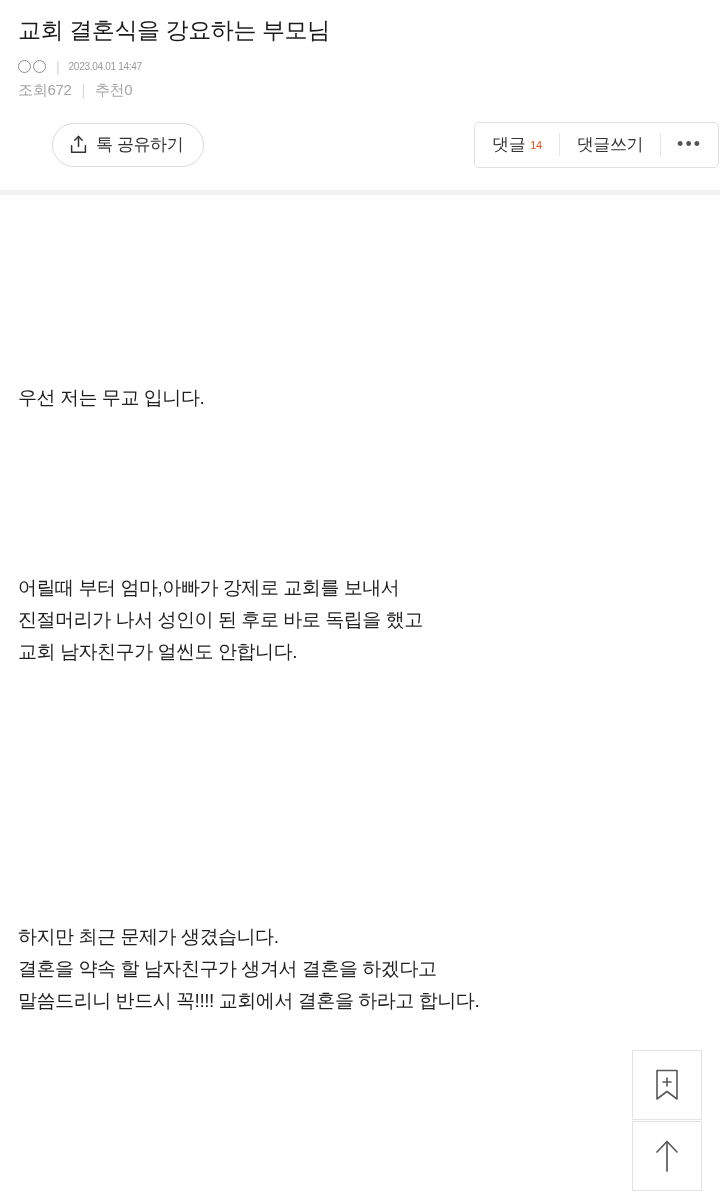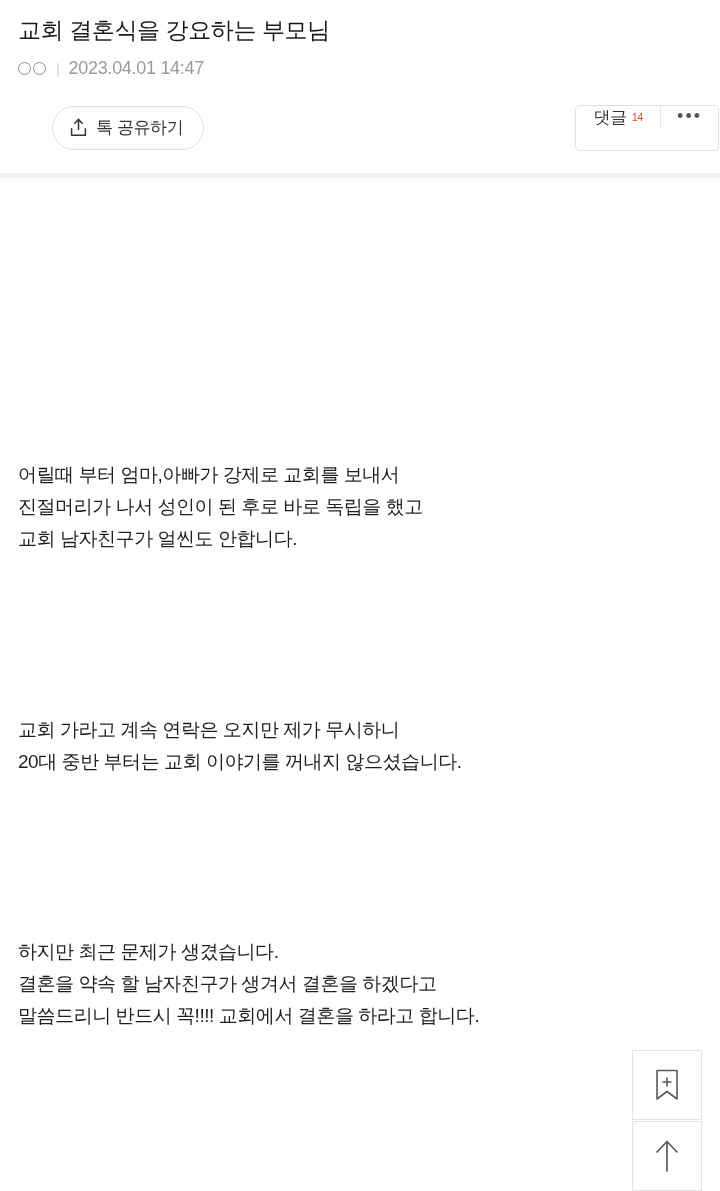"2023.04.01 14:47" .meta-date { font-size: 18px -> 10px }
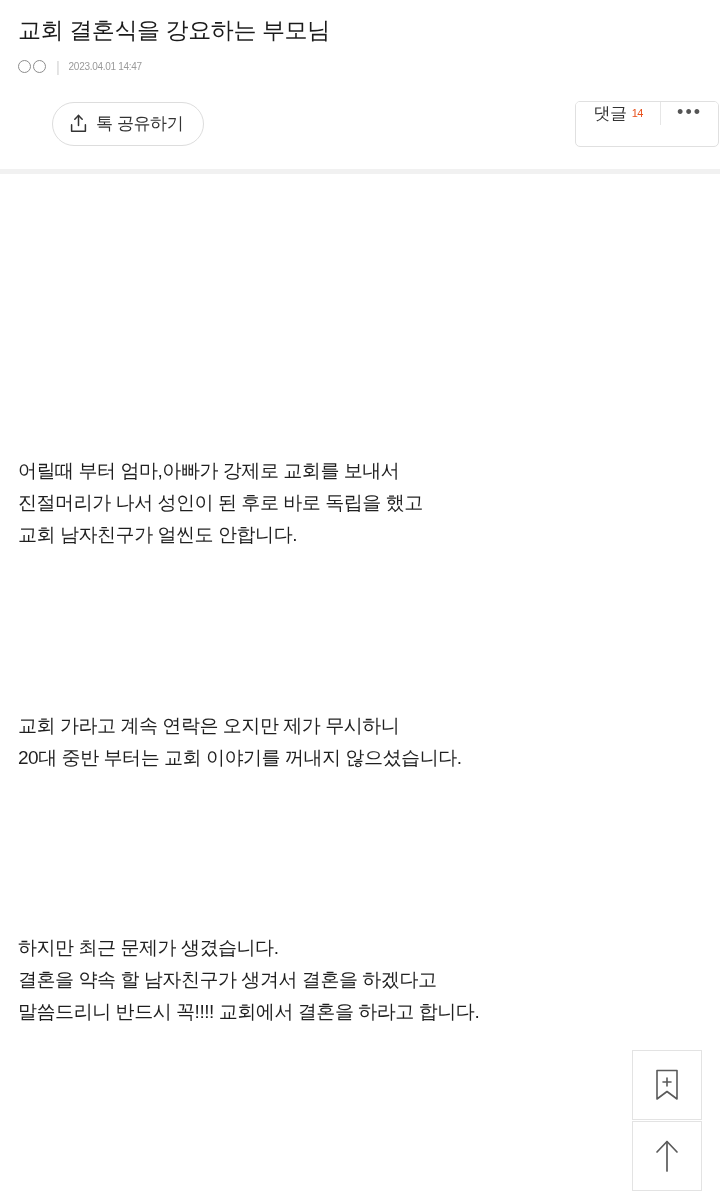"조회672 | 추천0" div.meta-line2 { html: none -> <div> <span>조회672</span> <span>|</span> <span>추천0</span> </div> }
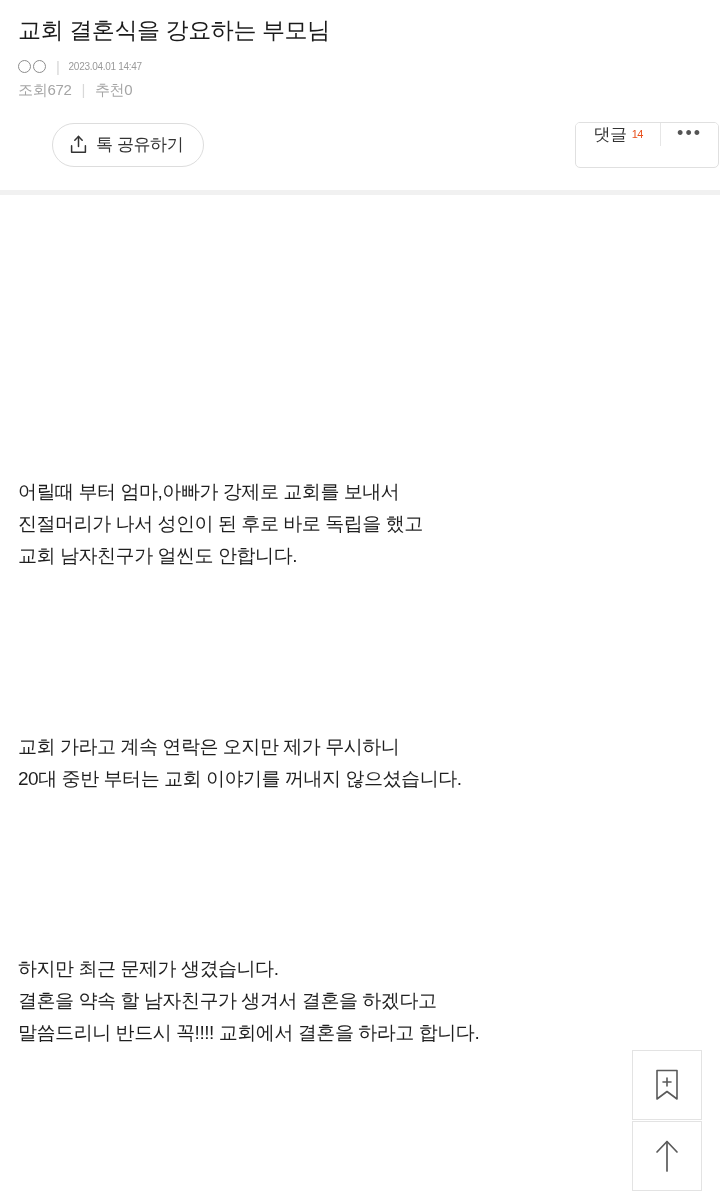"댓글" .right-group { align-items: flex-start -> center }
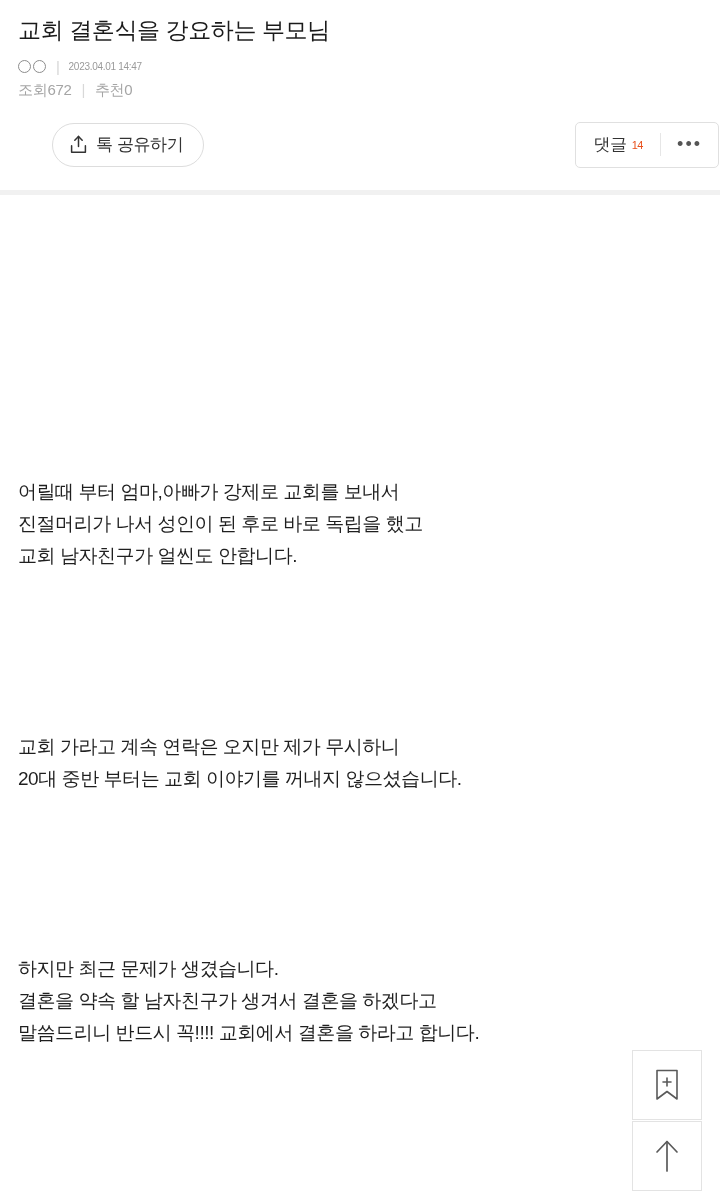"댓글쓰기" button.grp-btn { html: none -> <button> <span>댓글쓰기</span> </button> }
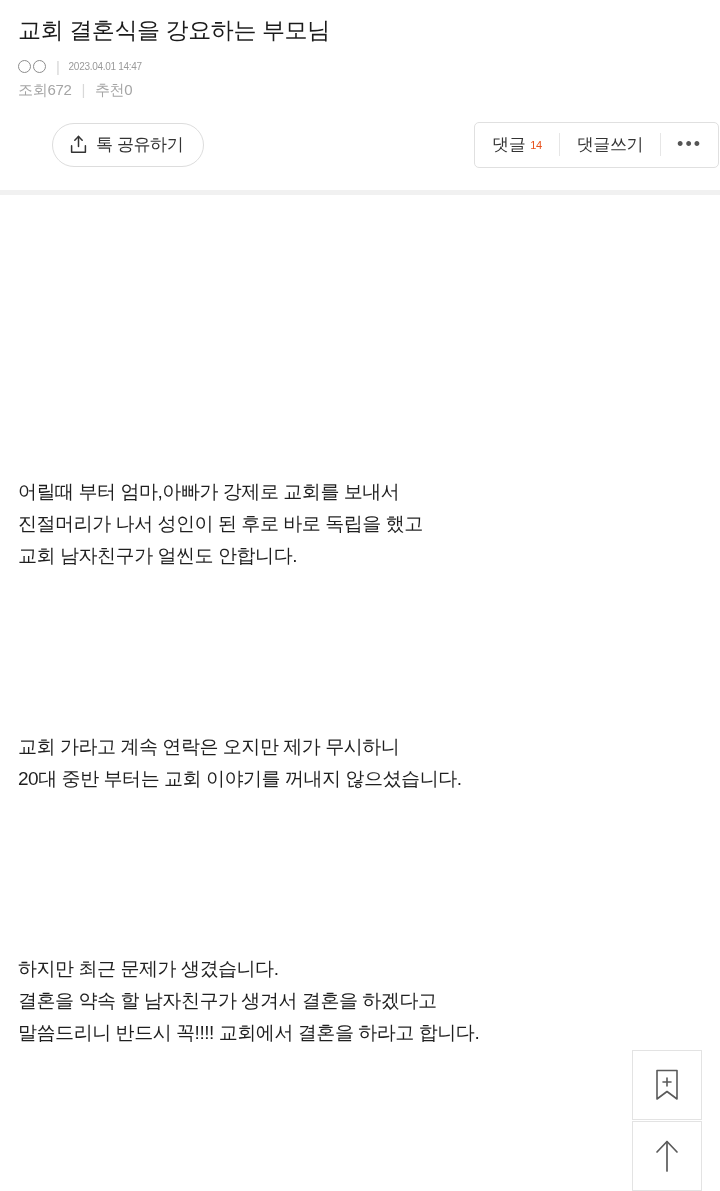"우선 저는 무교 입니다." p.para { html: none -> <p>우선 저는 무교 입니다.</p> }
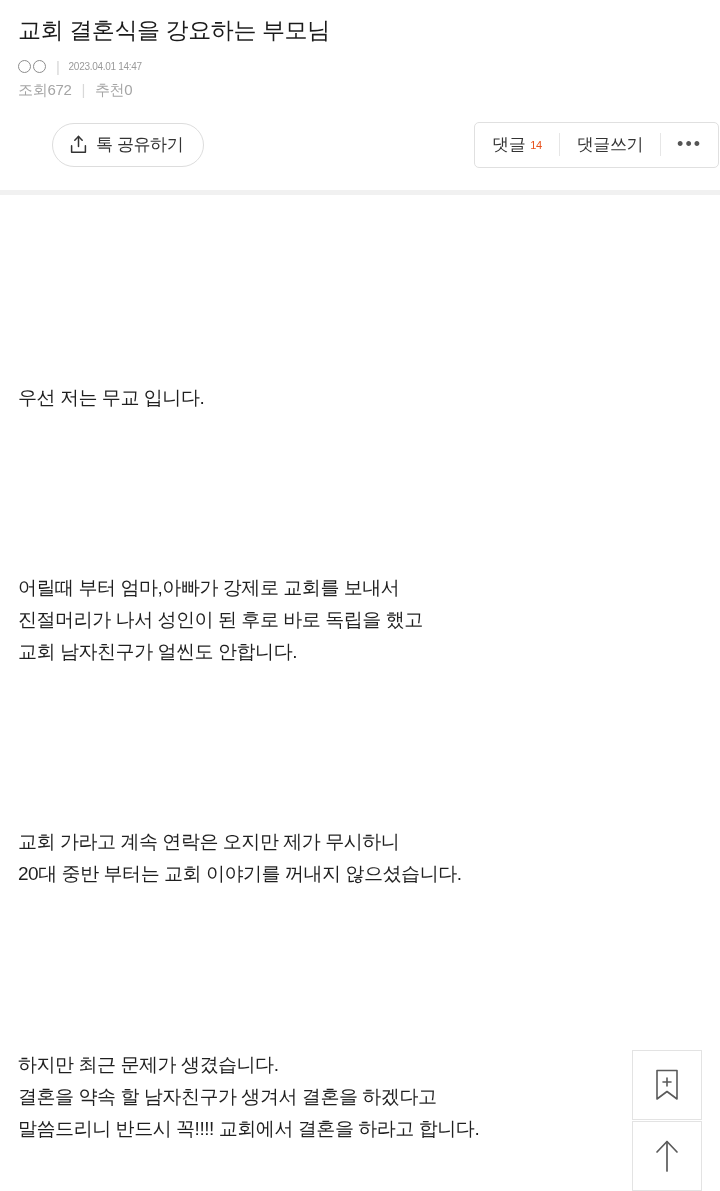"교회 가라고 계속 연락은 오지만" p.para { html: <p>교회 가라고 계속 연락은 오지만 제가 무시하니 20대 중반 부터는 교회 이야기를 꺼내지 않으셨습니다.</p> -> none }
